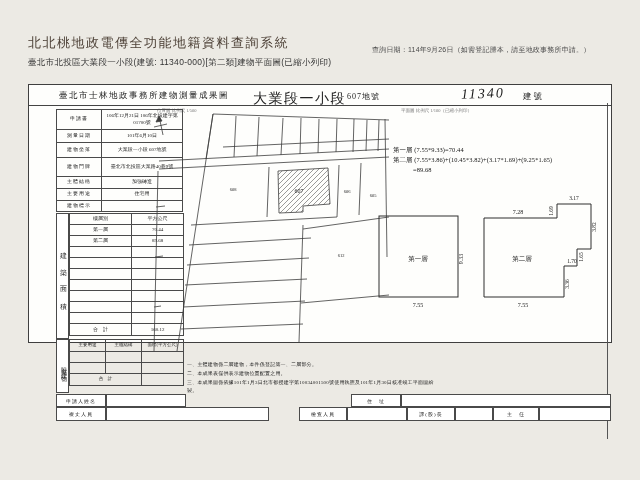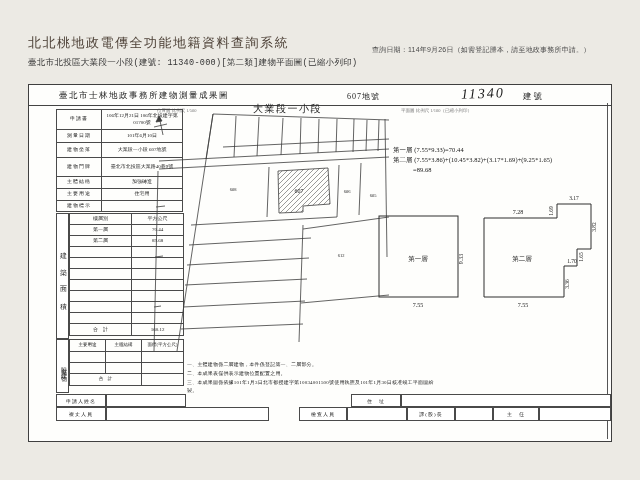"臺北市北投區大業段一小段(建號:" .app-subtitle { font-family: Liberation Mono, monospace -> Liberation Sans, sans-serif }
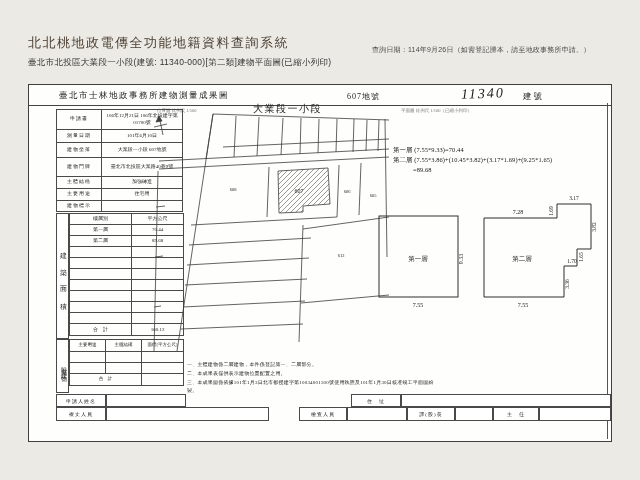"臺北市士林地政事務所建物測量成果圖" .page { height: 358px -> 259px }
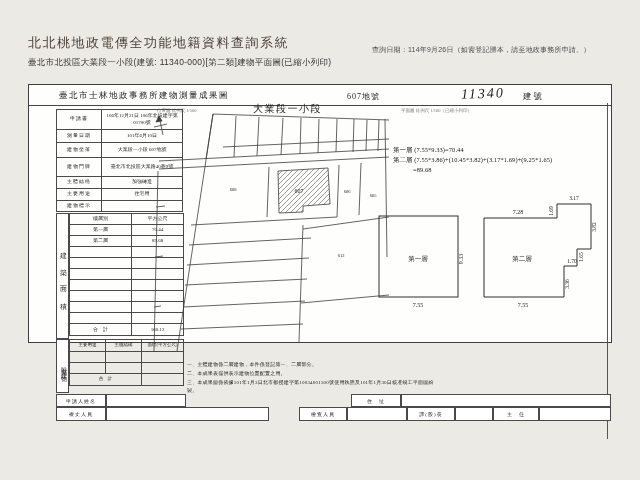"大業段一小段" .doc-section { font-size: 10px -> 14px; top: 17px -> 5px }
